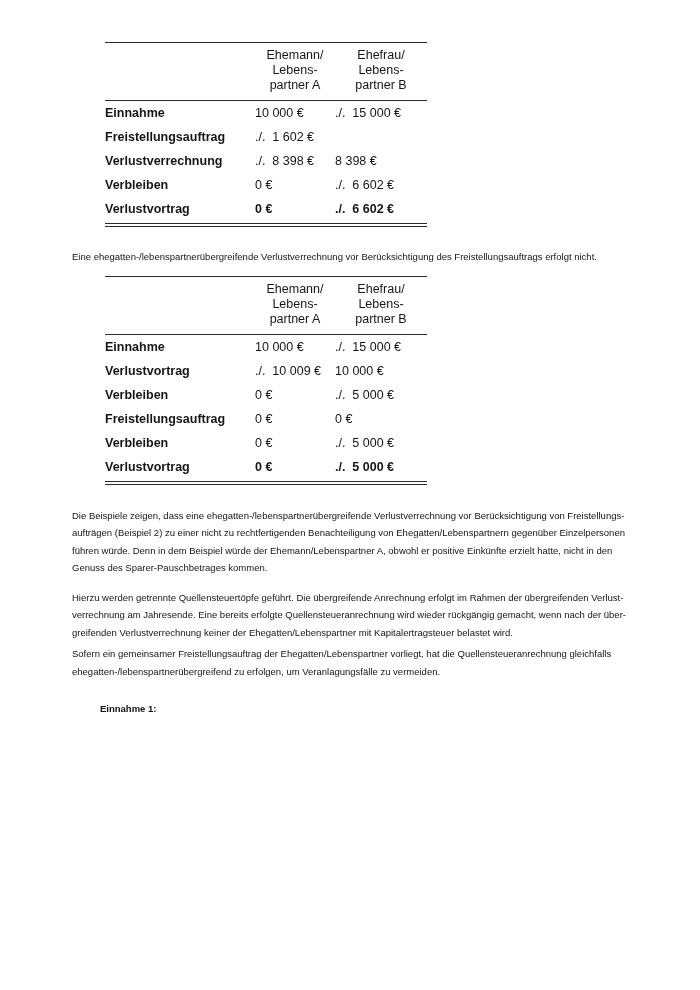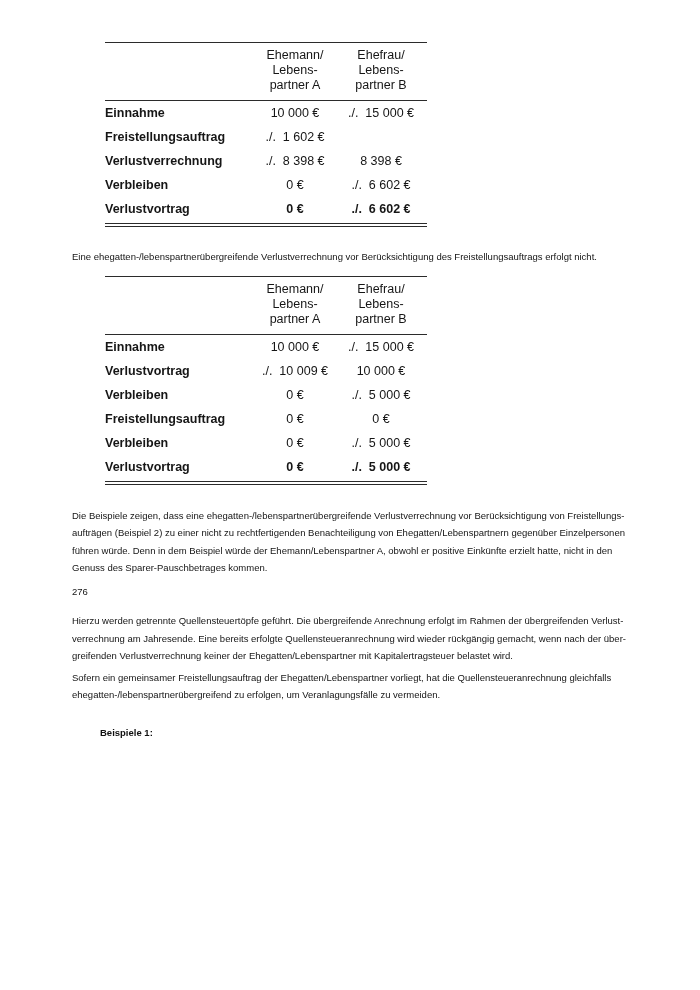"10 000 €" .calc-table td.num { text-align: center -> left }
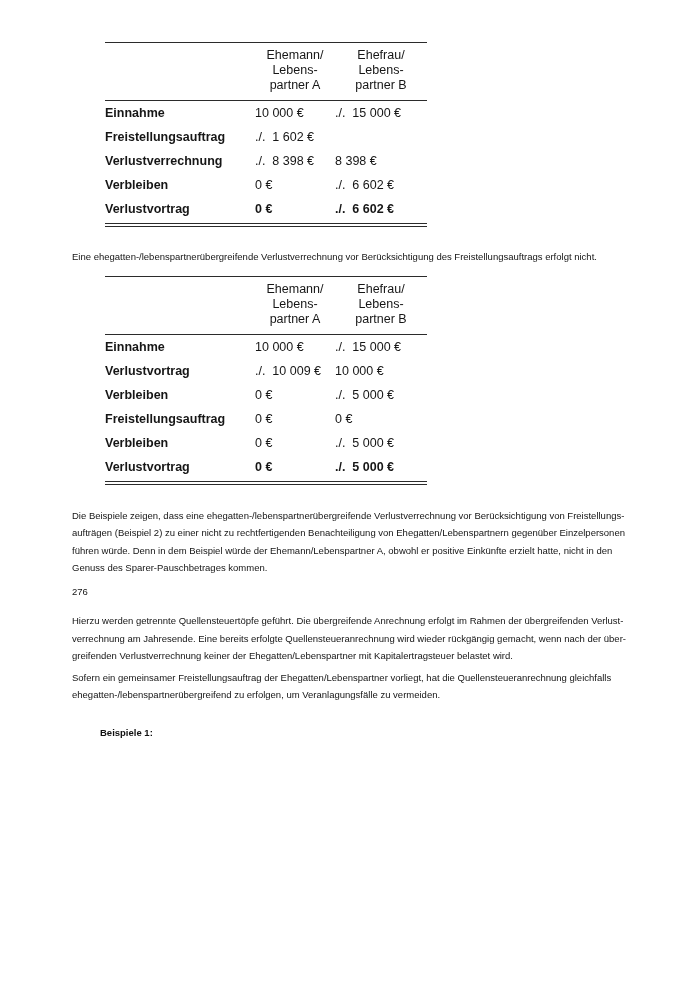"276" p.margin-number { html: <p>276</p> -> none }
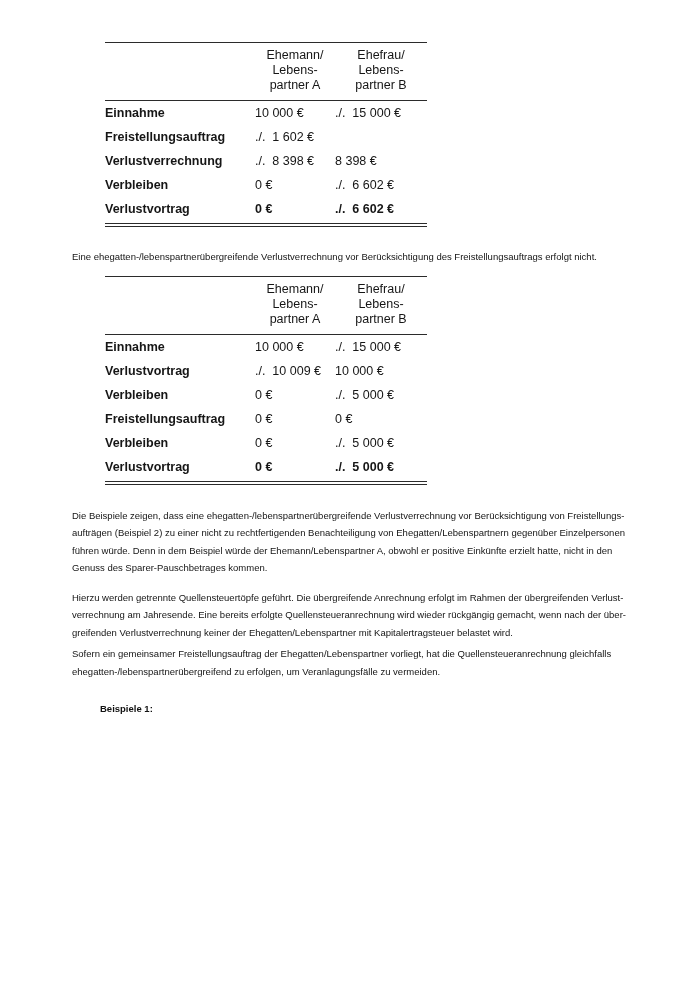"Beispiele 1:" p.example-label { text: Beispiele -> Einnahme }
